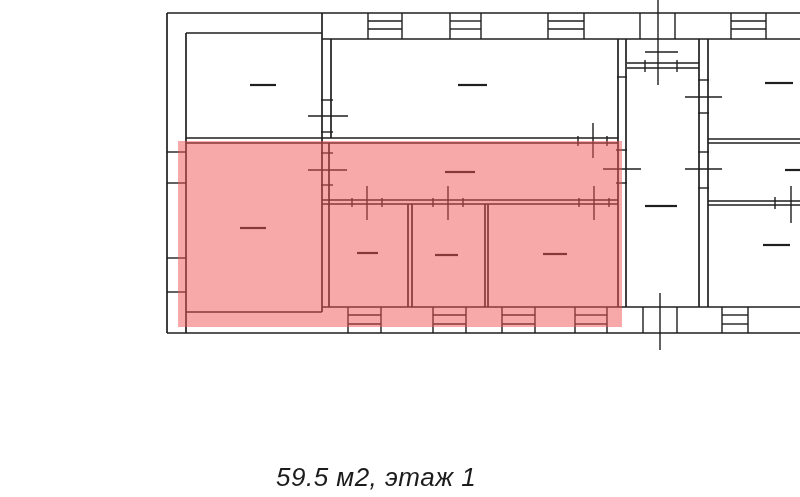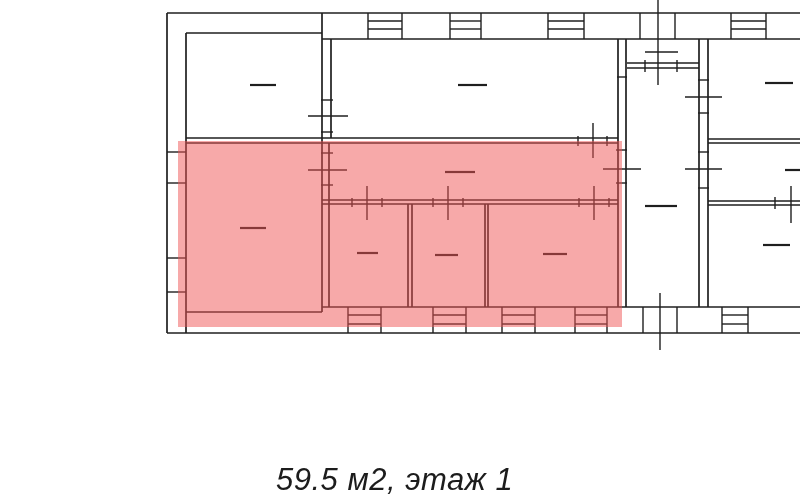"59.5 м2, этаж 1" .caption { font-size: 31px -> 26px }
